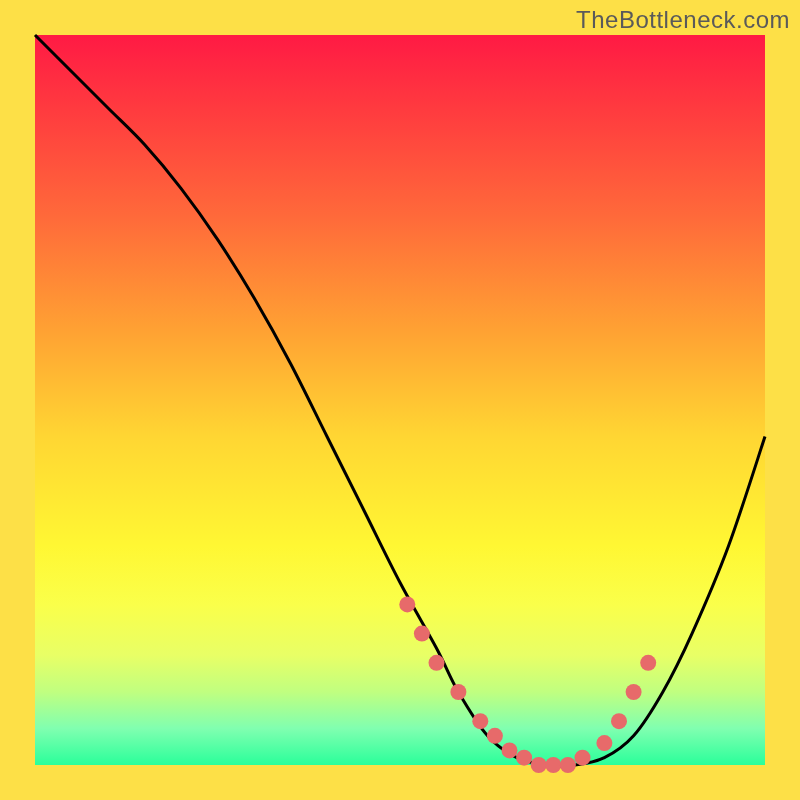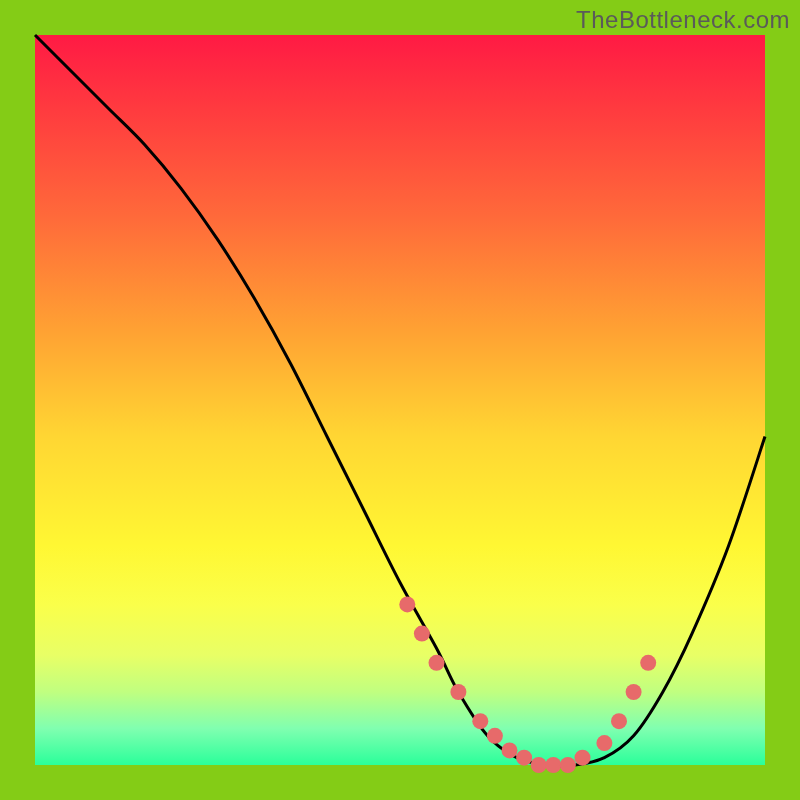"TheBottleneck.com" .outer { background: #84cc16 -> #fde047 }
